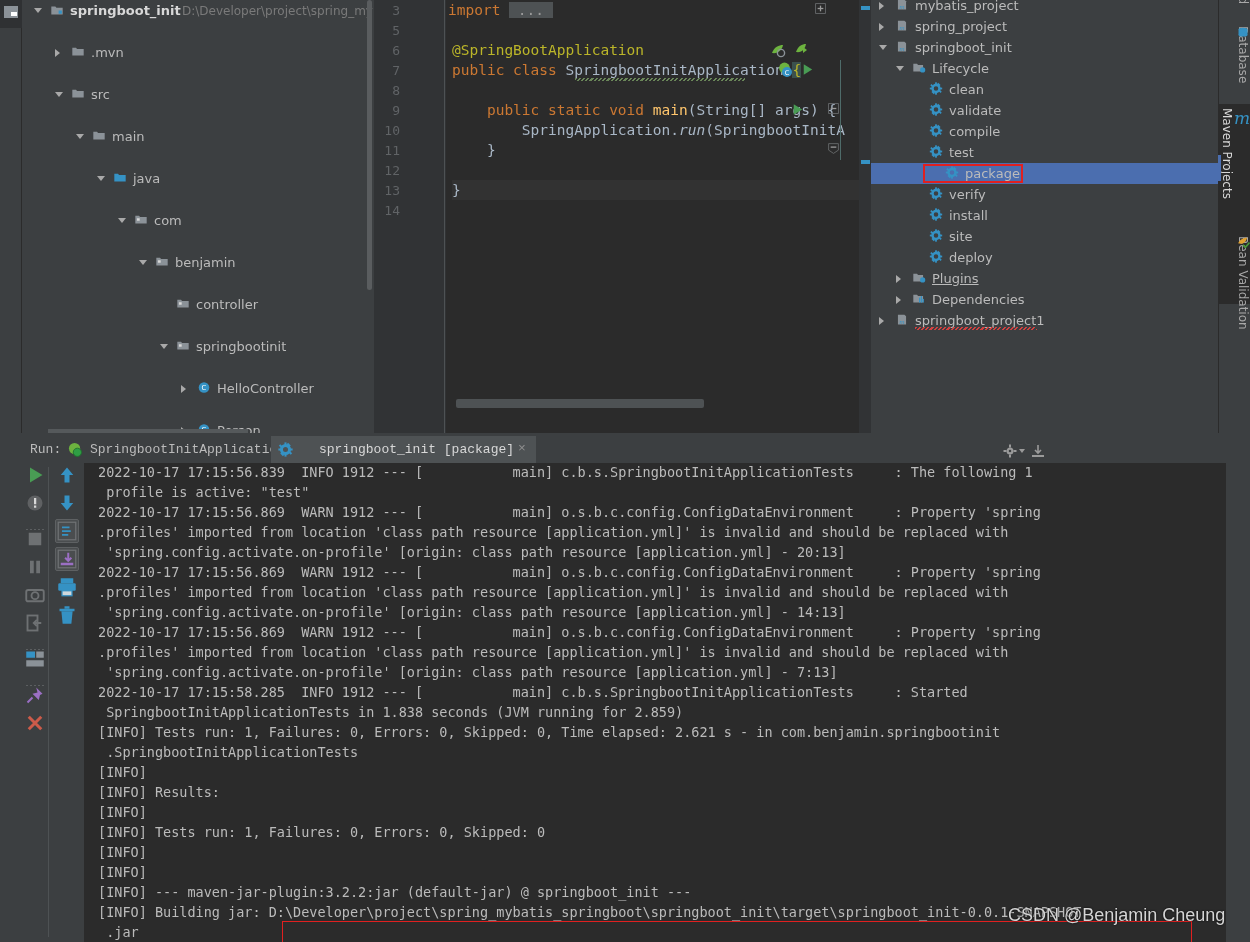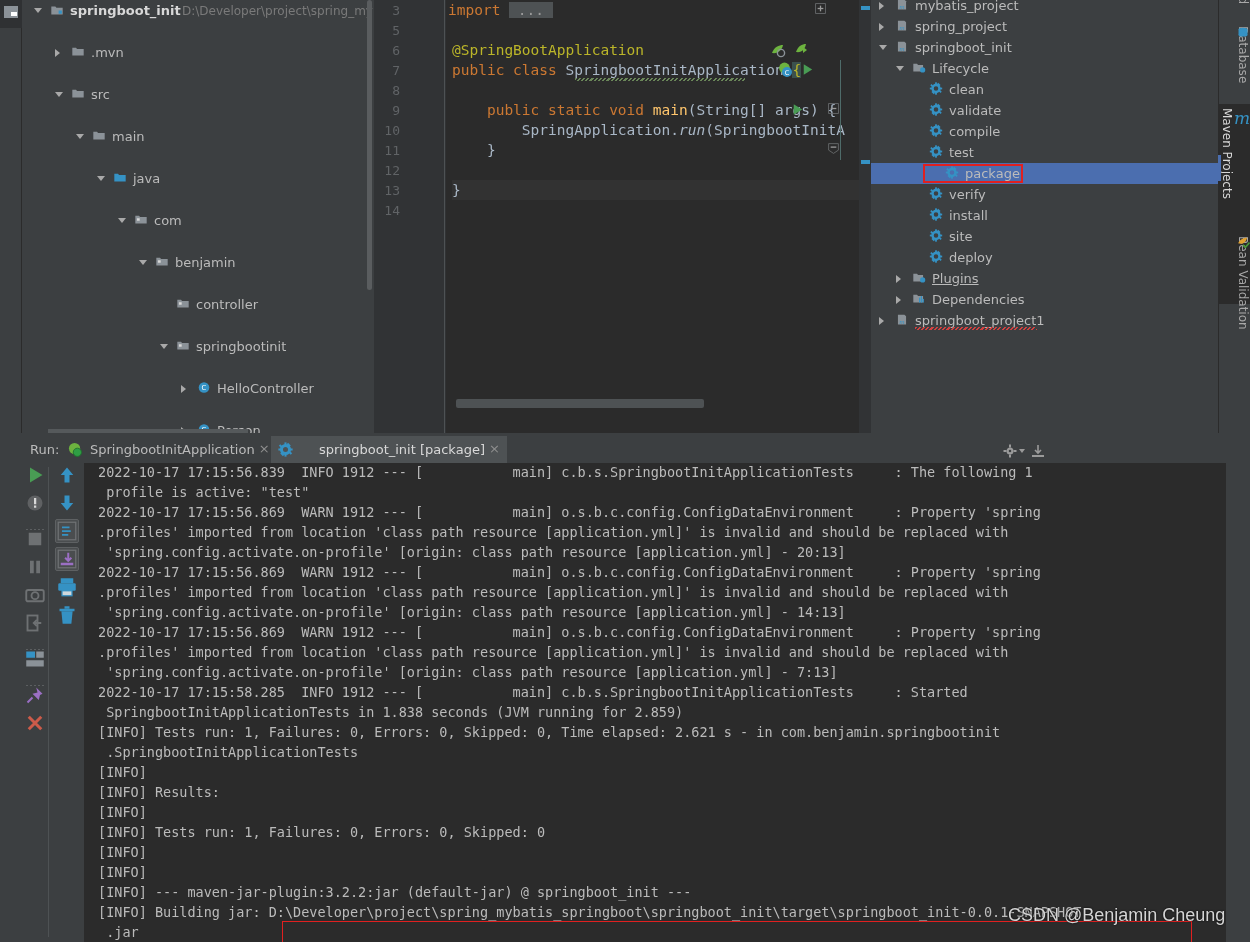"Run:" .run-header { font-family: none -> Liberation Mono, monospace }
